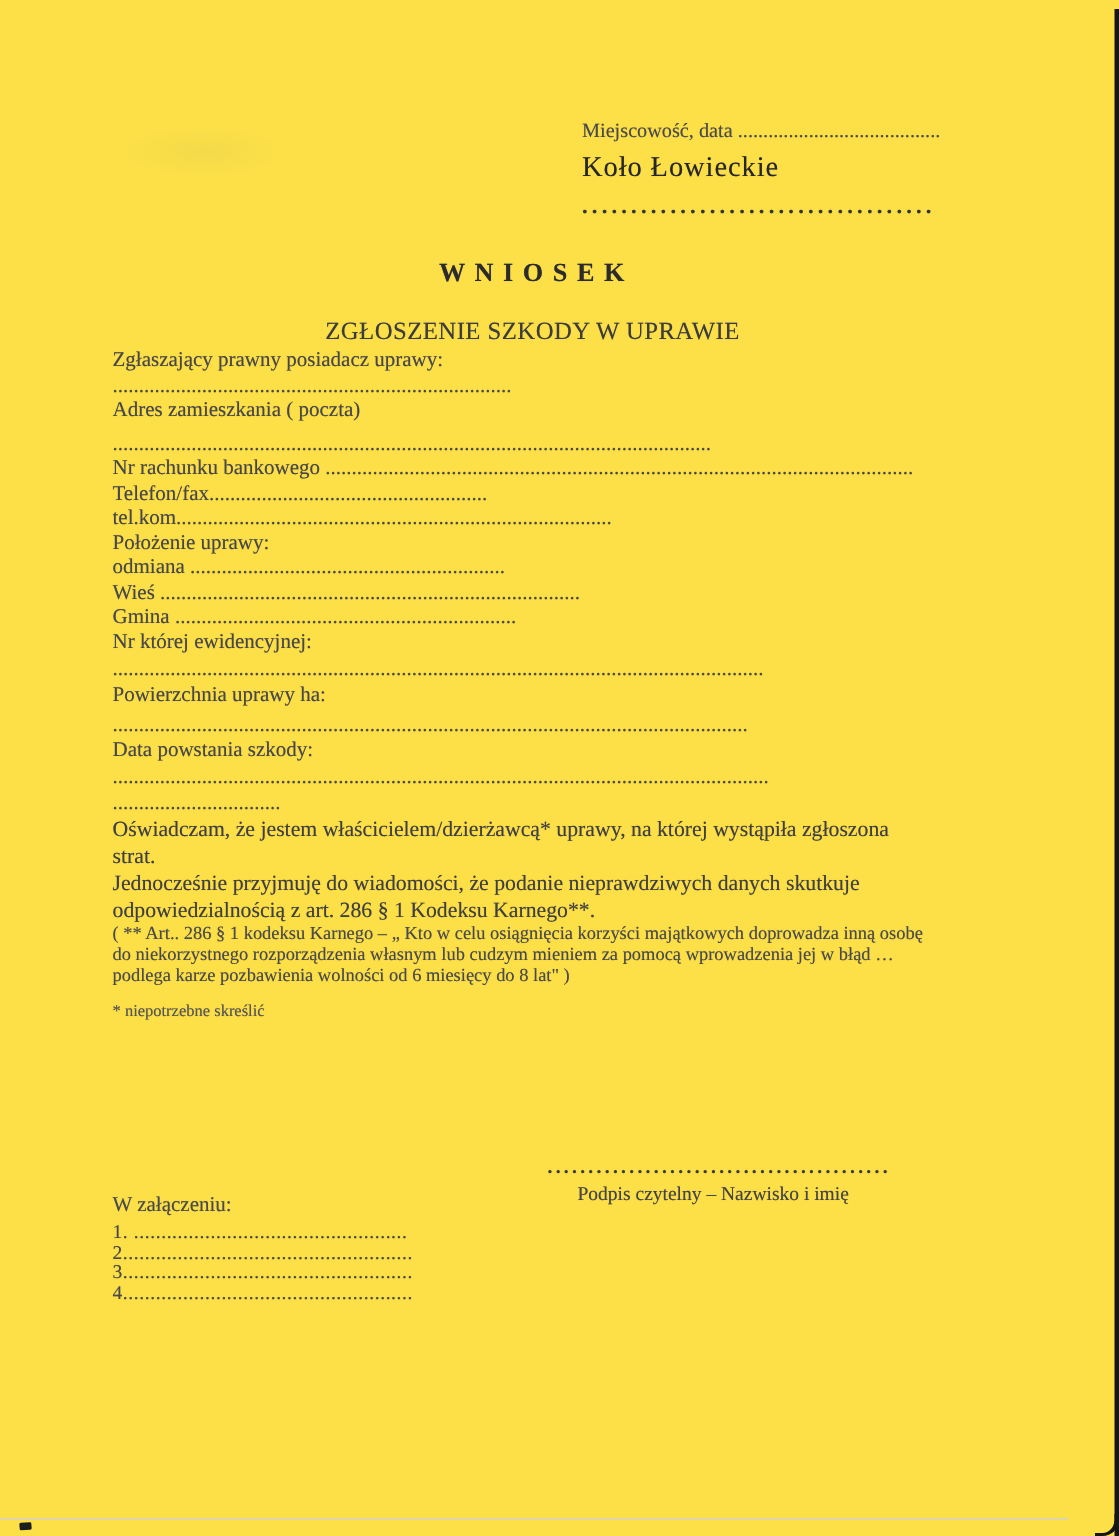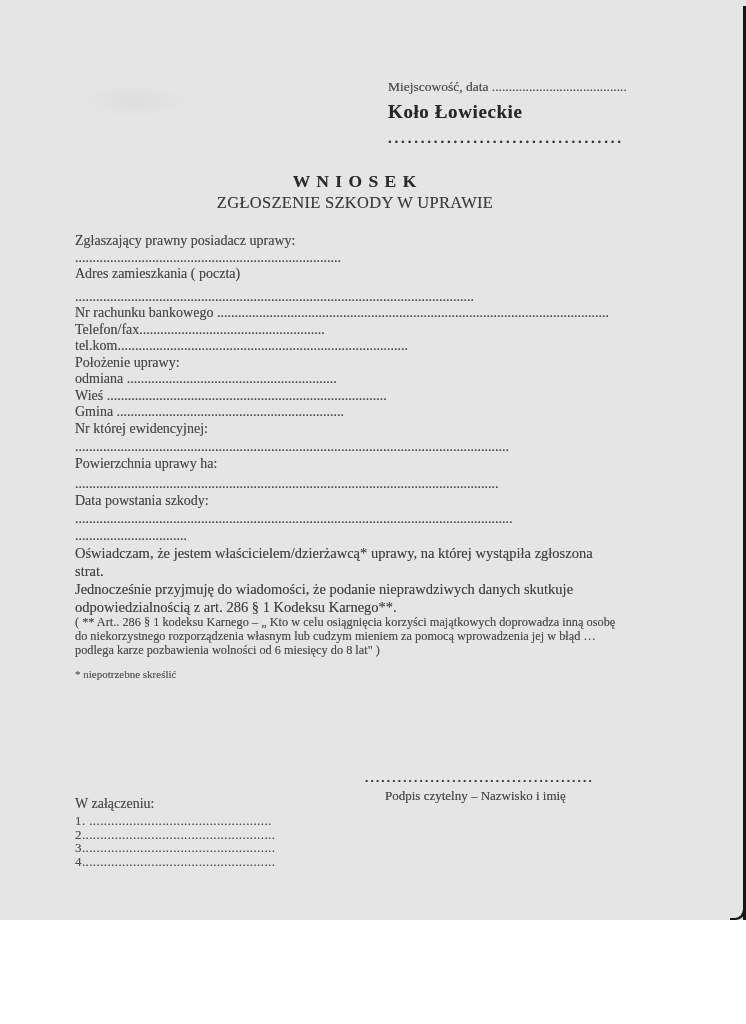"Miejscowość, data" .page { background: #e5e5e5 -> #fde047; height: 920px -> 1024px }
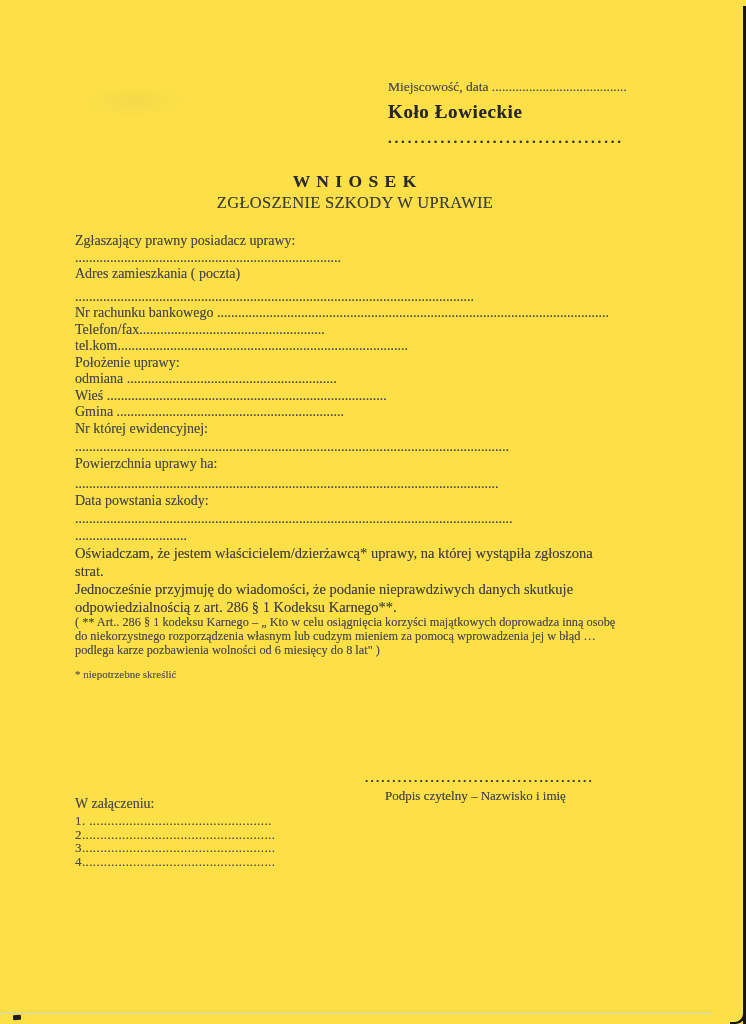"Koło Łowieckie" .club-name { font-weight: bold -> normal }
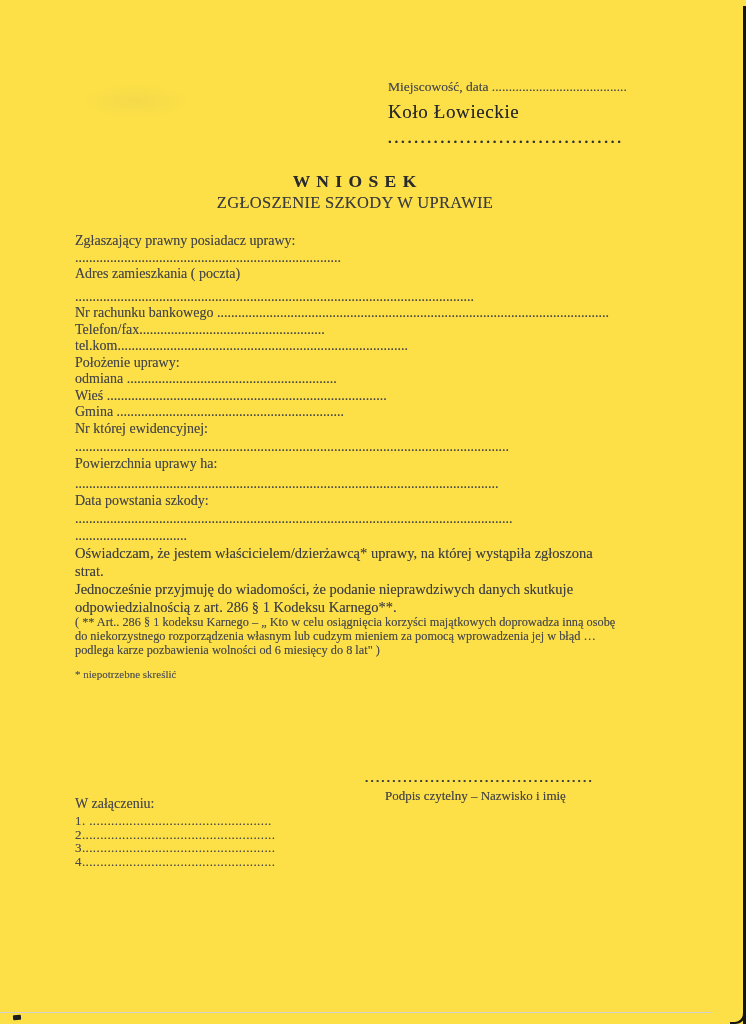"ZGŁOSZENIE SZKODY W UPRAWIE" .form-subtitle { margin-top: 1px -> 19px }
